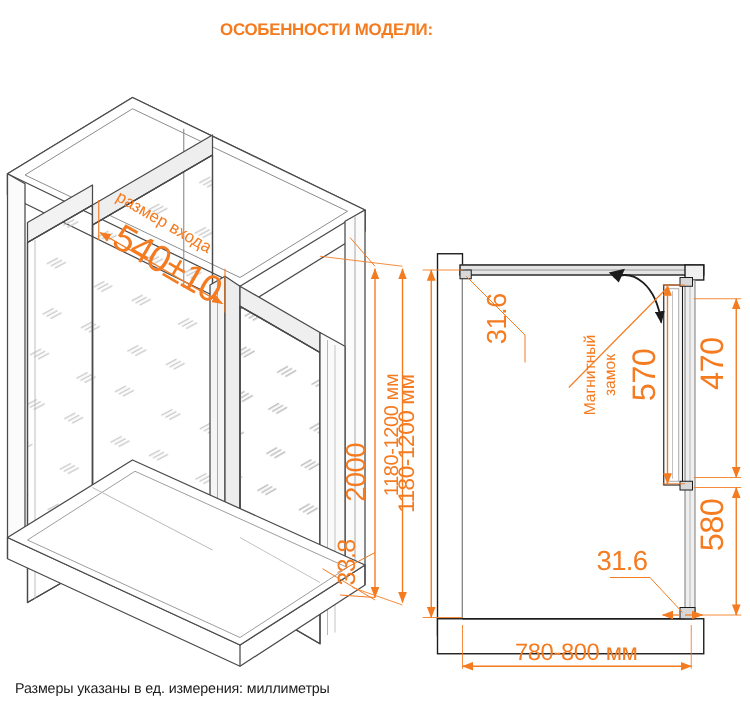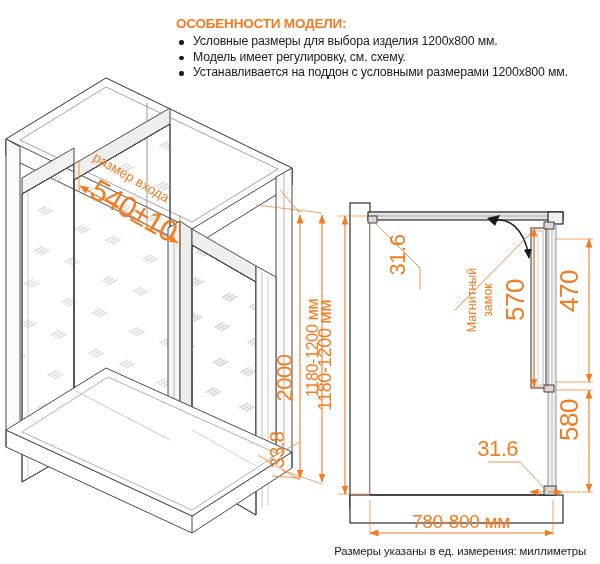"Условные размеры для выбора изделия" ul.feature-list { html: <ul> <li>Условные размеры для выбора изделия 1200x800 мм.</li> <li>Модель имеет регулировку, см. схему.</li> <li>Устанавливается на поддон с условными размерами 1200x800 мм.</li> </ul> -> none }
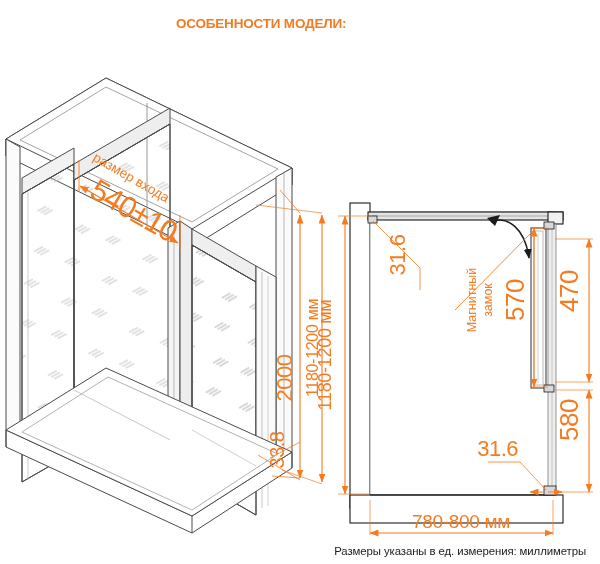"Размеры указаны в ед. измерения:" .footnote { left: 0 -> 12px; text-align: right -> left; width: 586px -> 492px }
